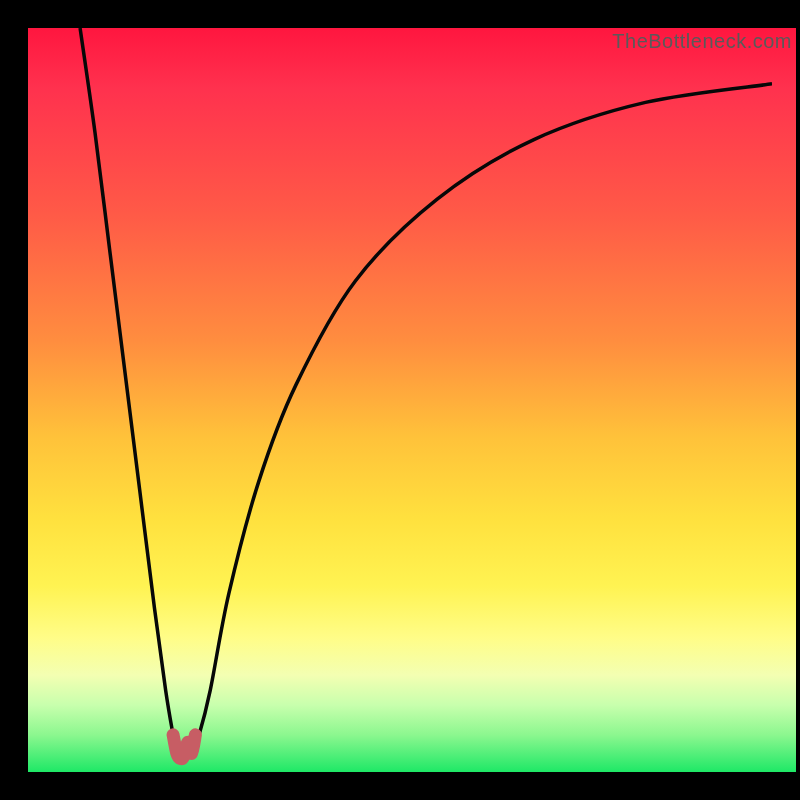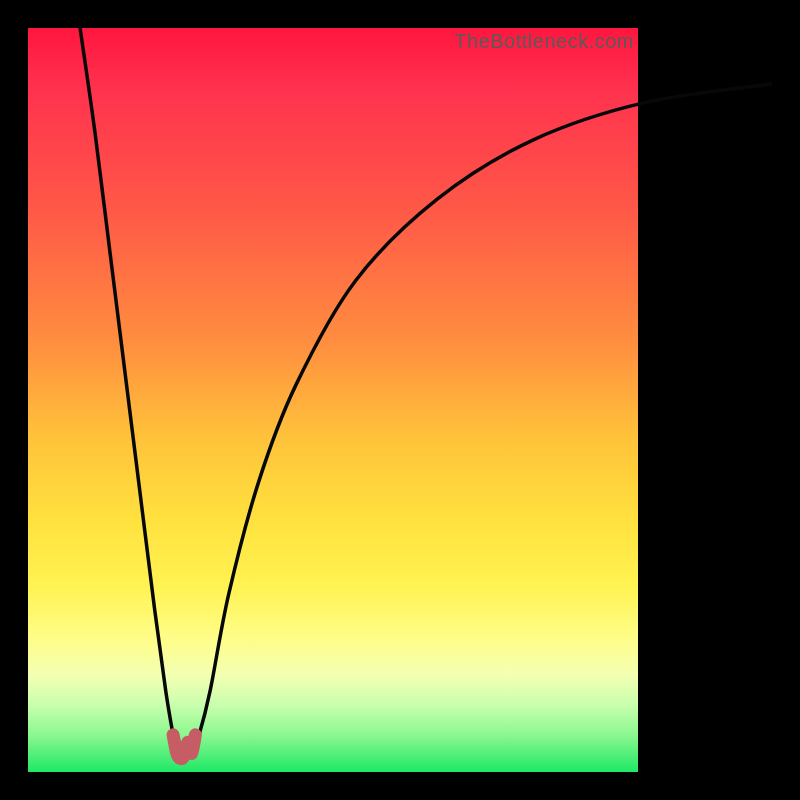"TheBottleneck.com" .plot { width: 610px -> 768px }
